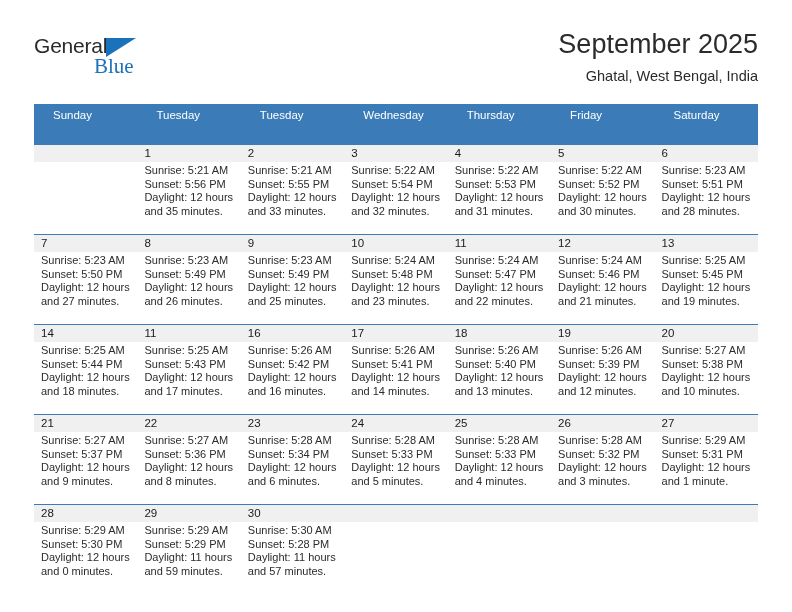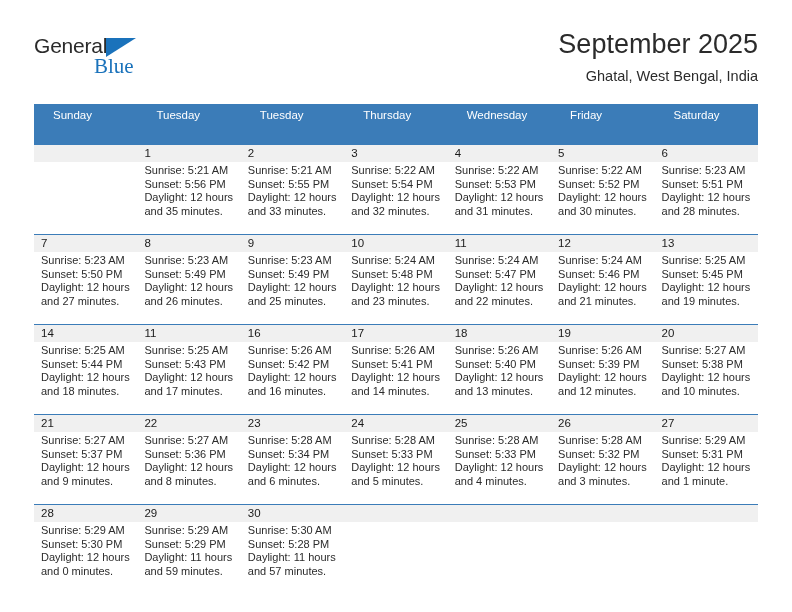"Thursday" div.head-cell { order: before "Wednesday" -> after "Wednesday" }
